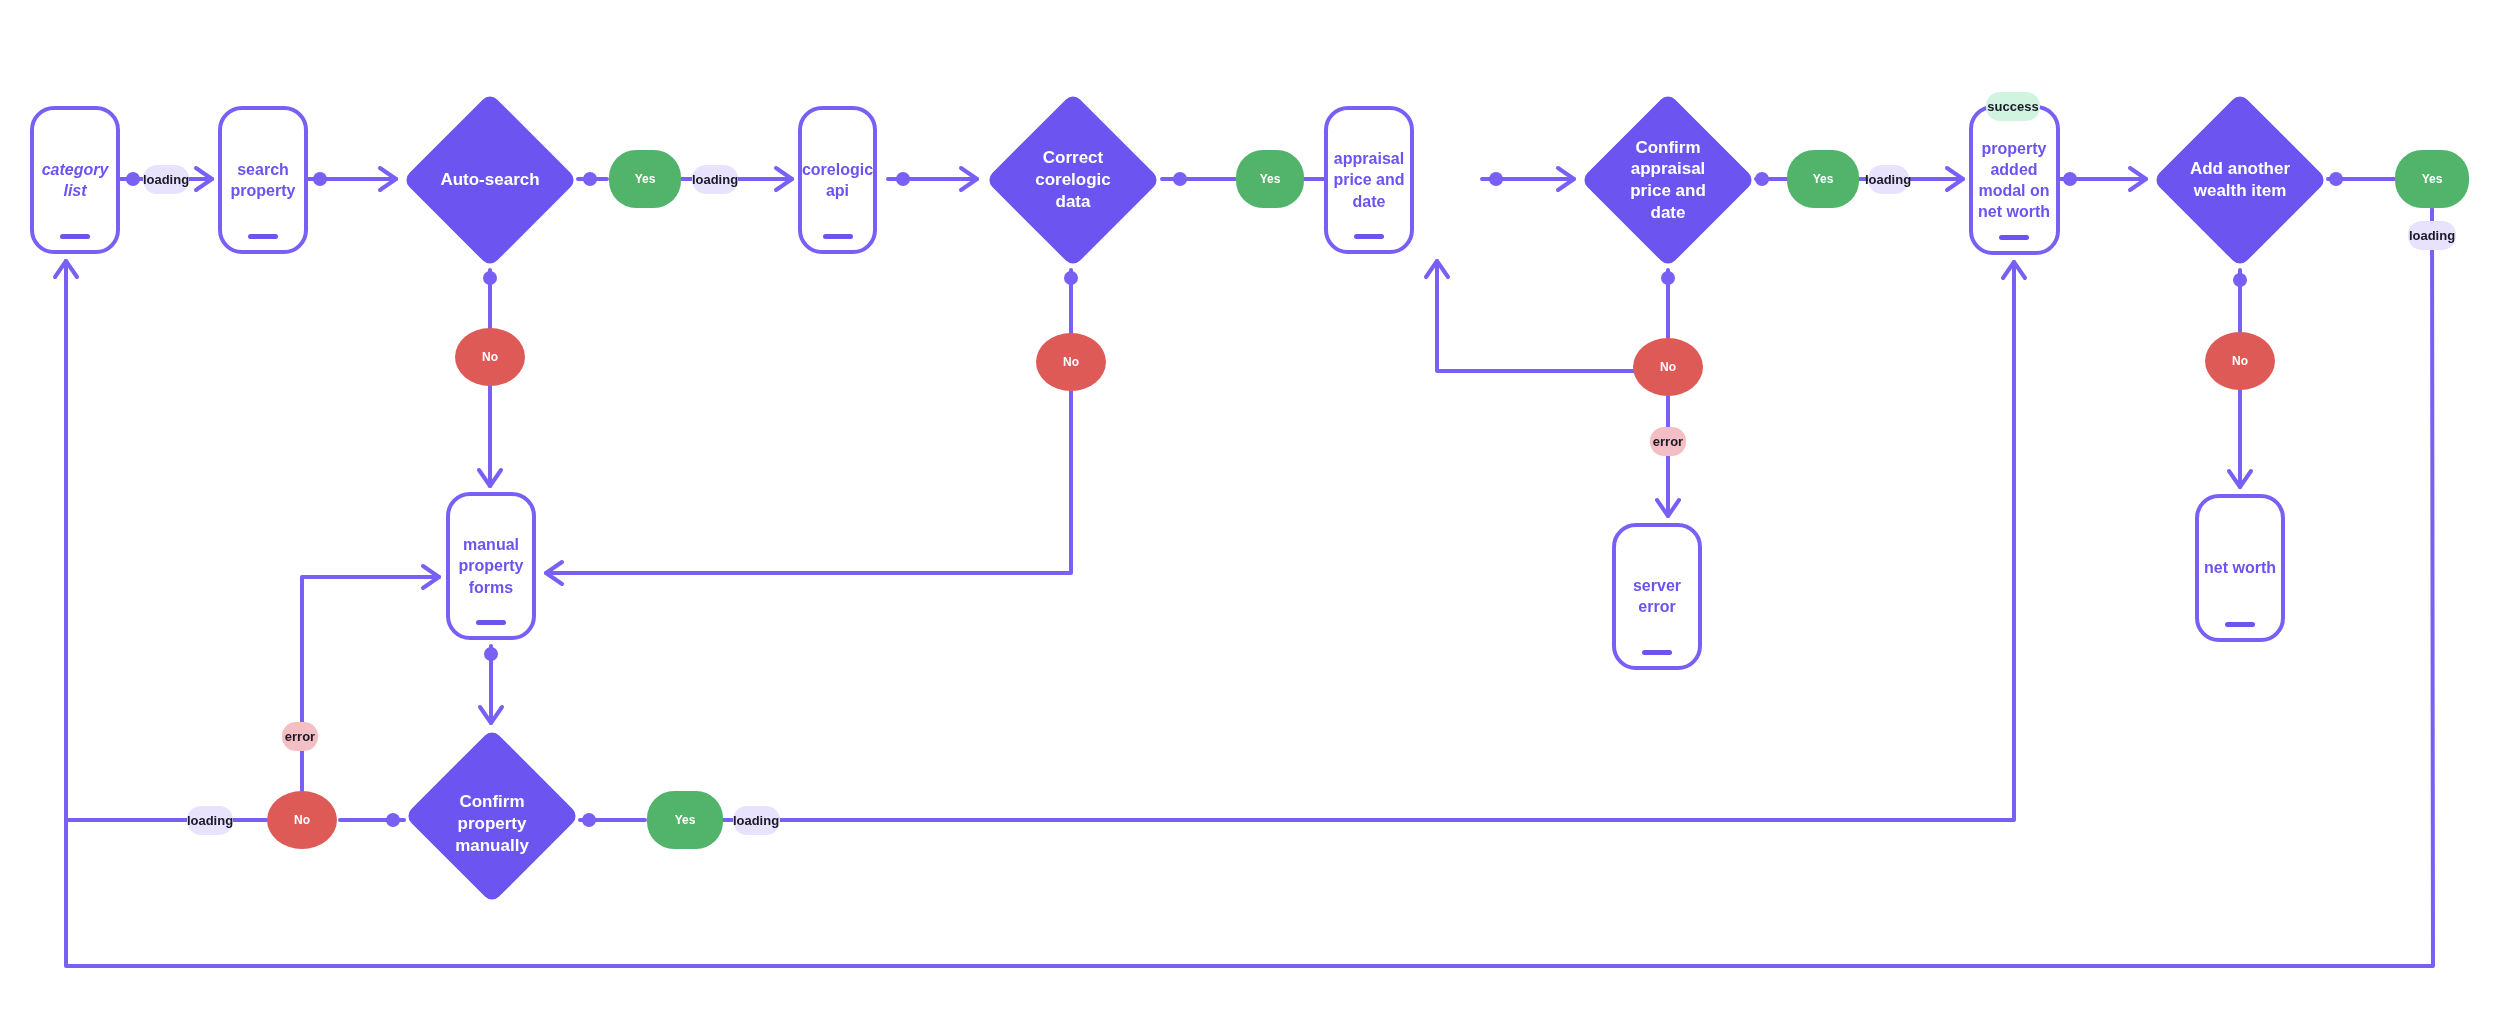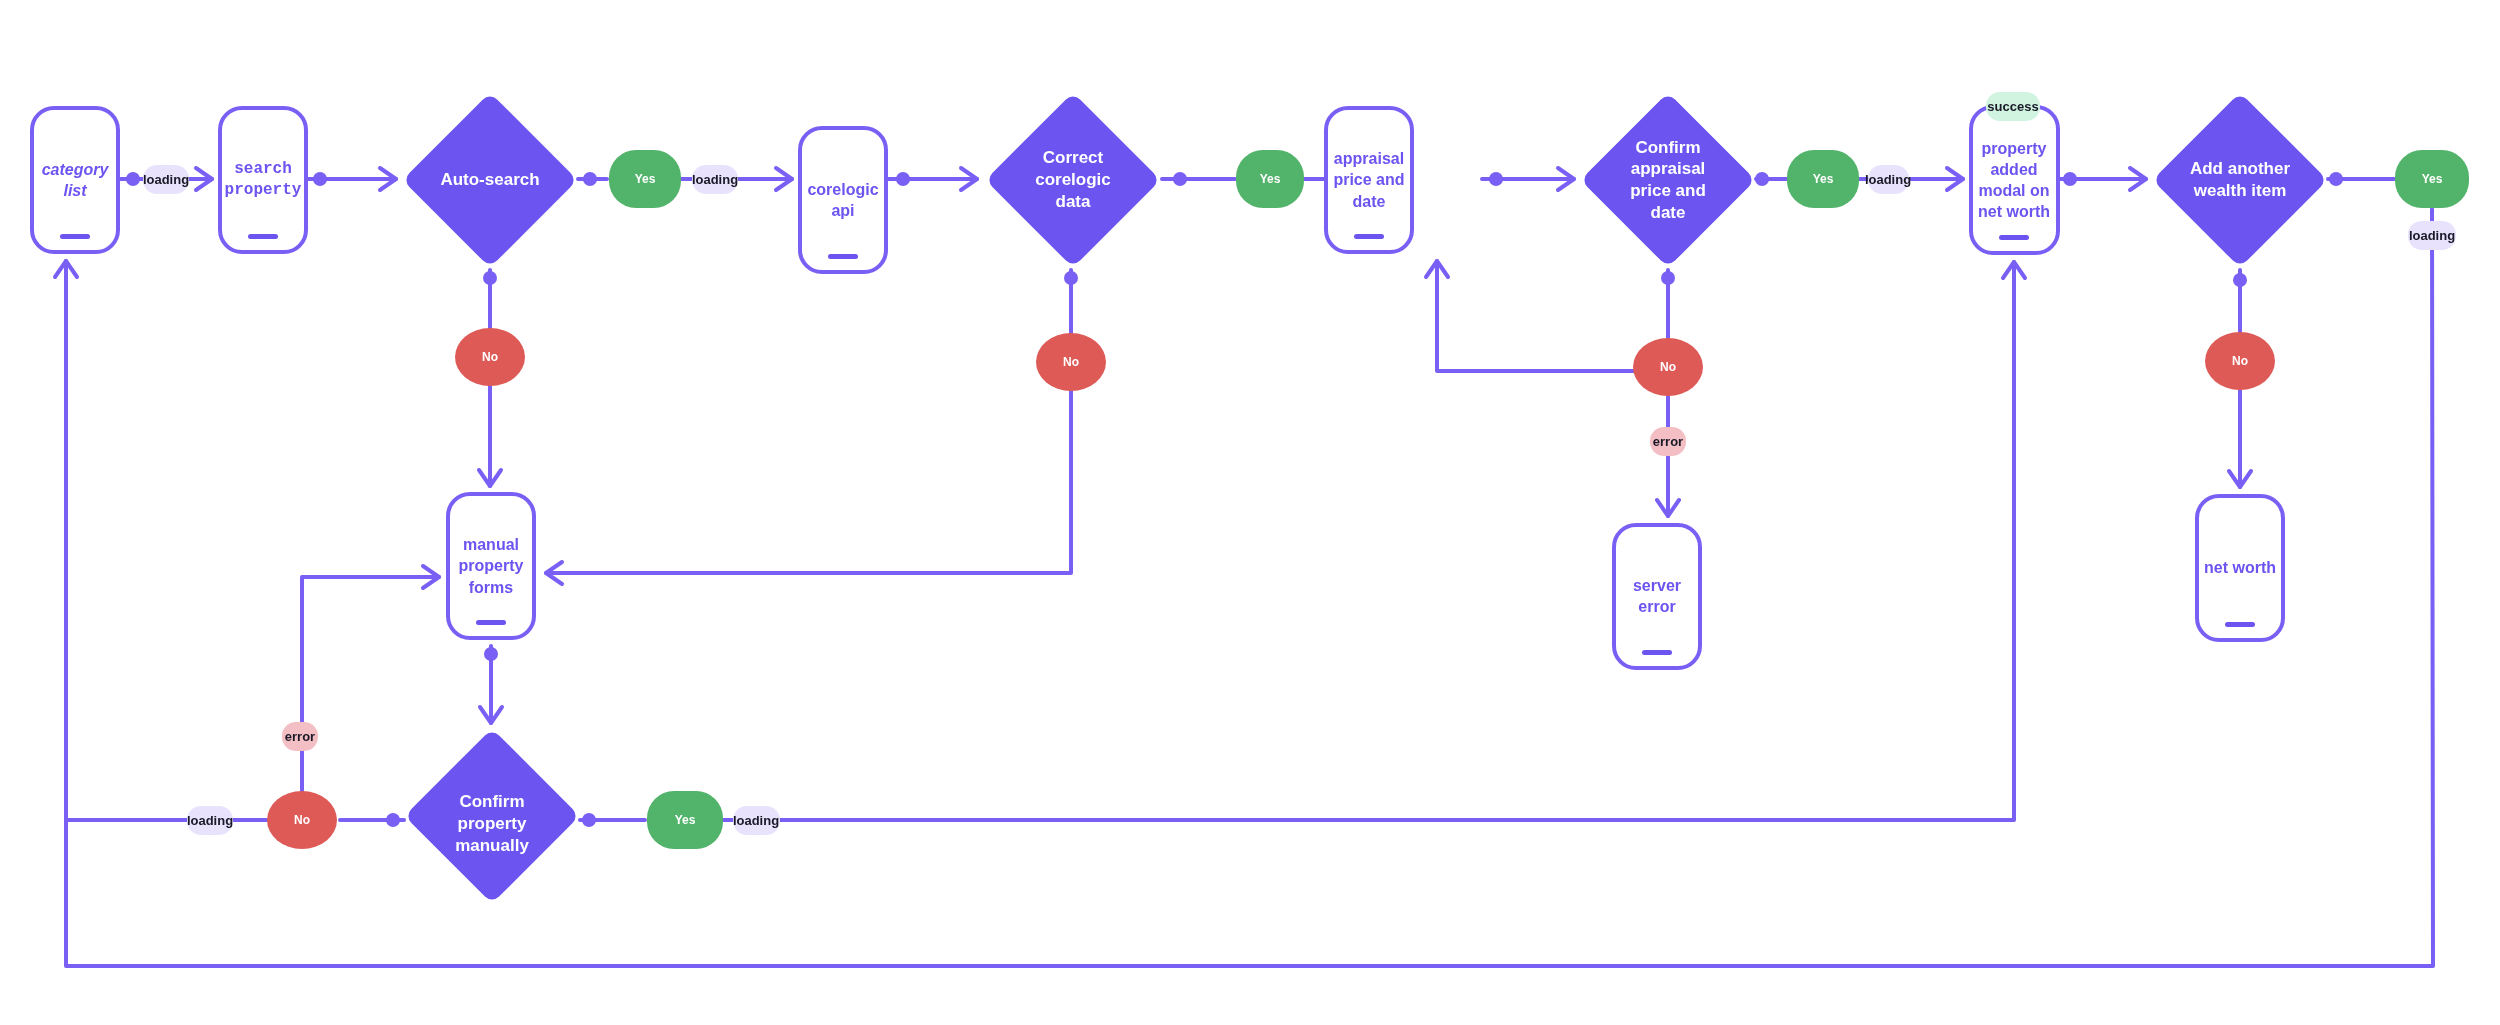"search property" div.node { font-family: Liberation Mono, monospace -> none }
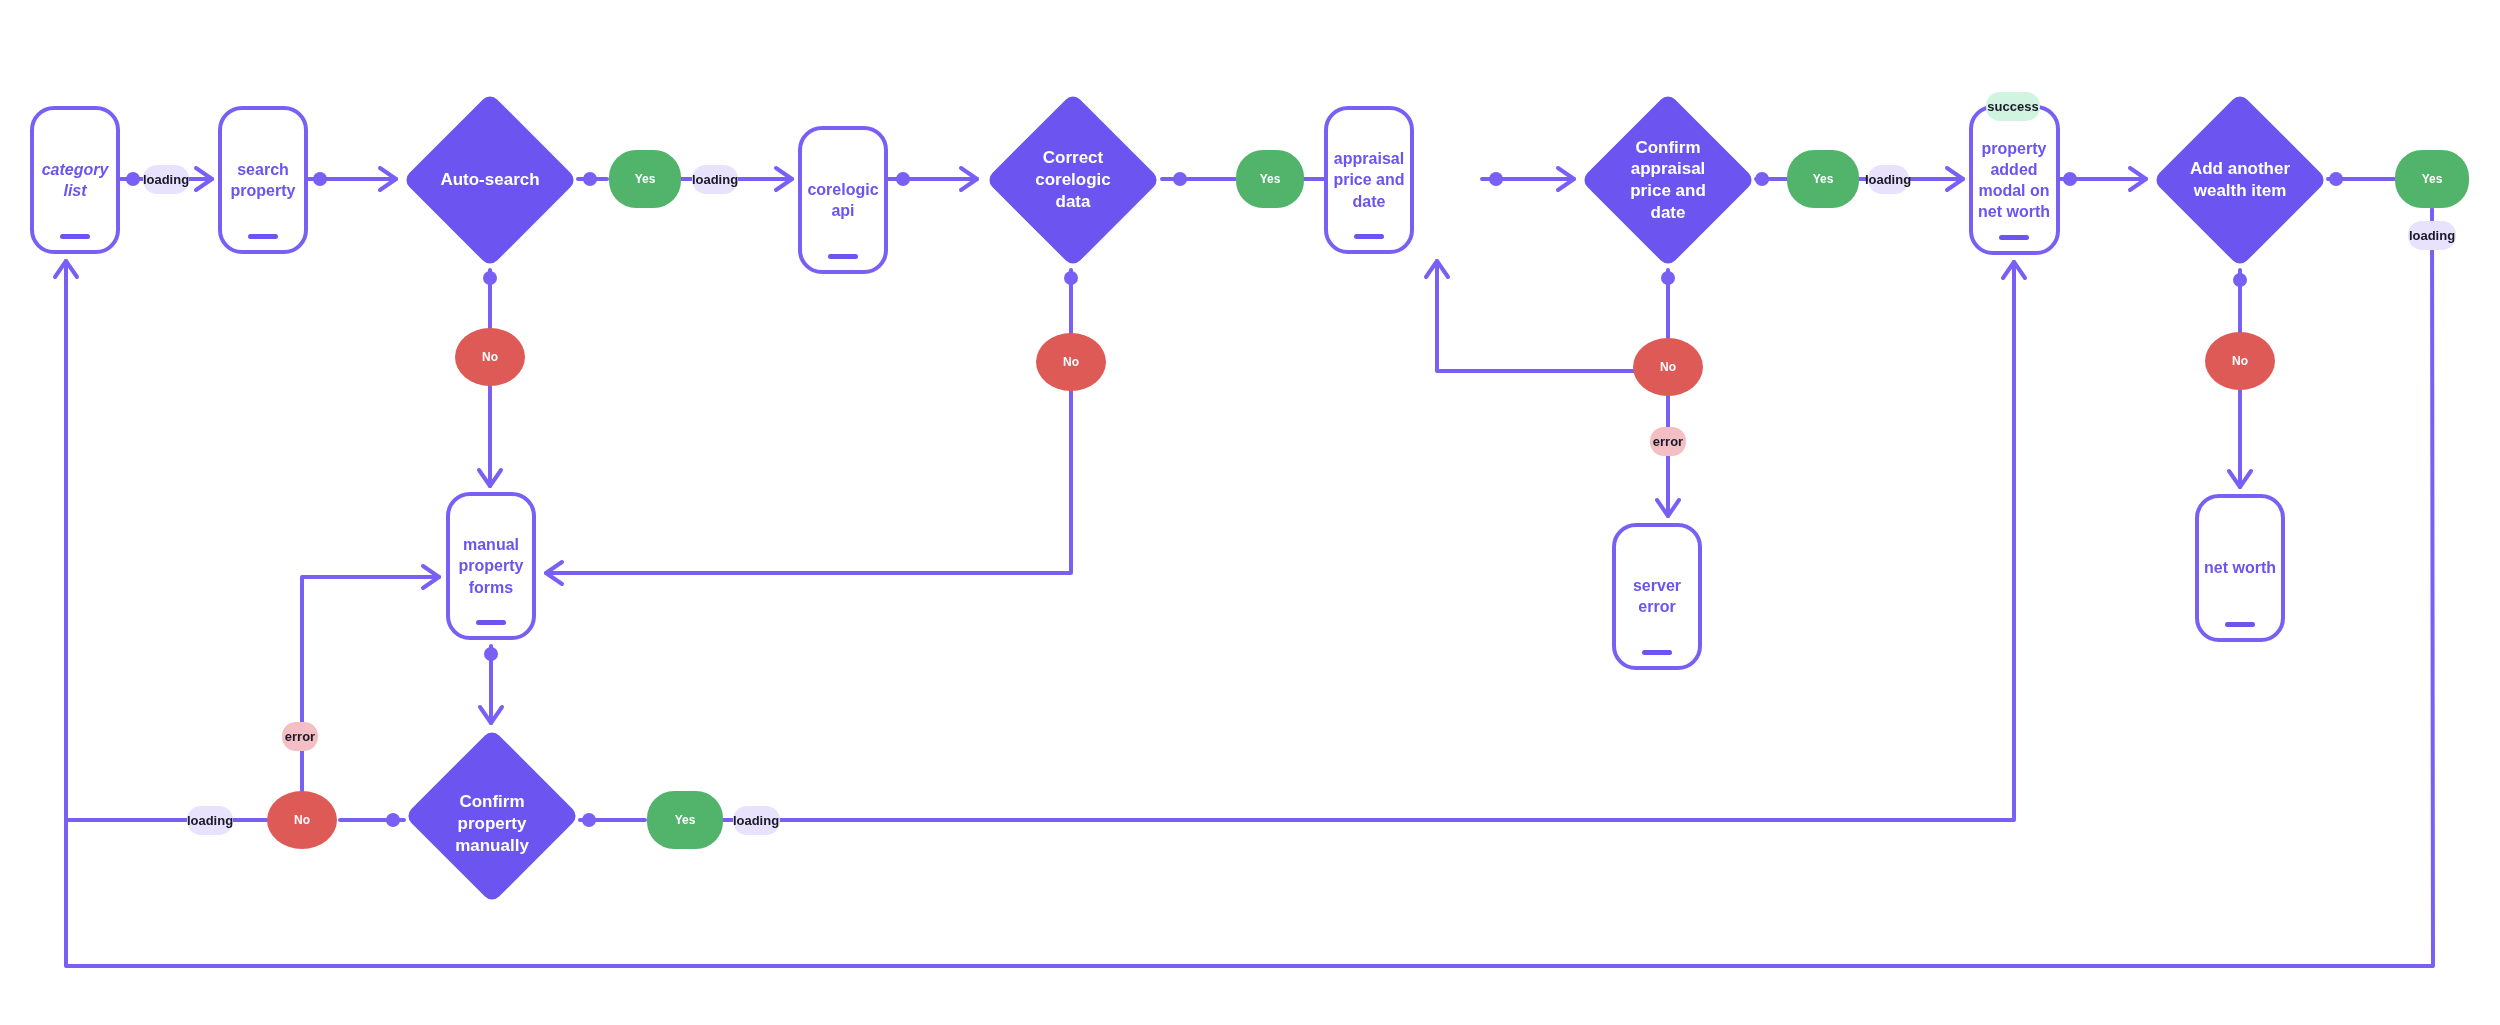"corelogic api" div.node { margin-top: 20px -> none; width: 90px -> 79px }
